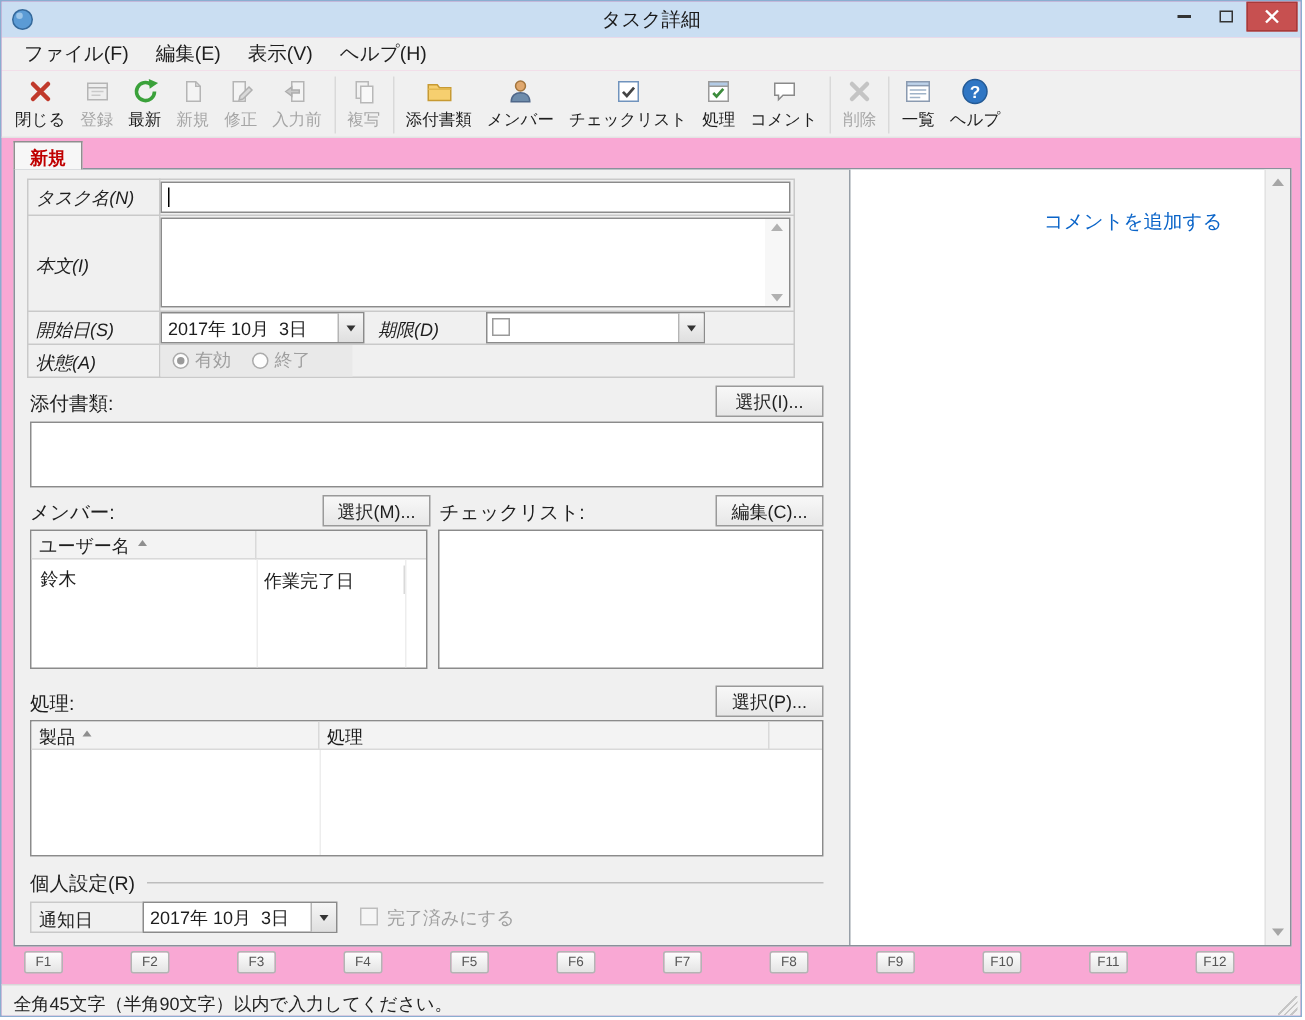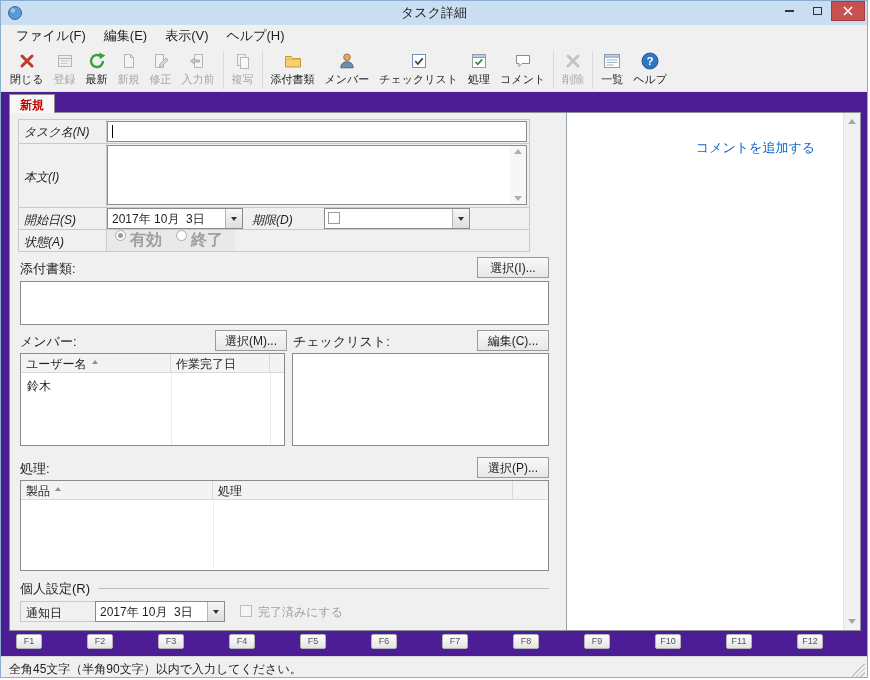"タスク詳細" .window { background: #4c1d95 -> #f9a8d4 }
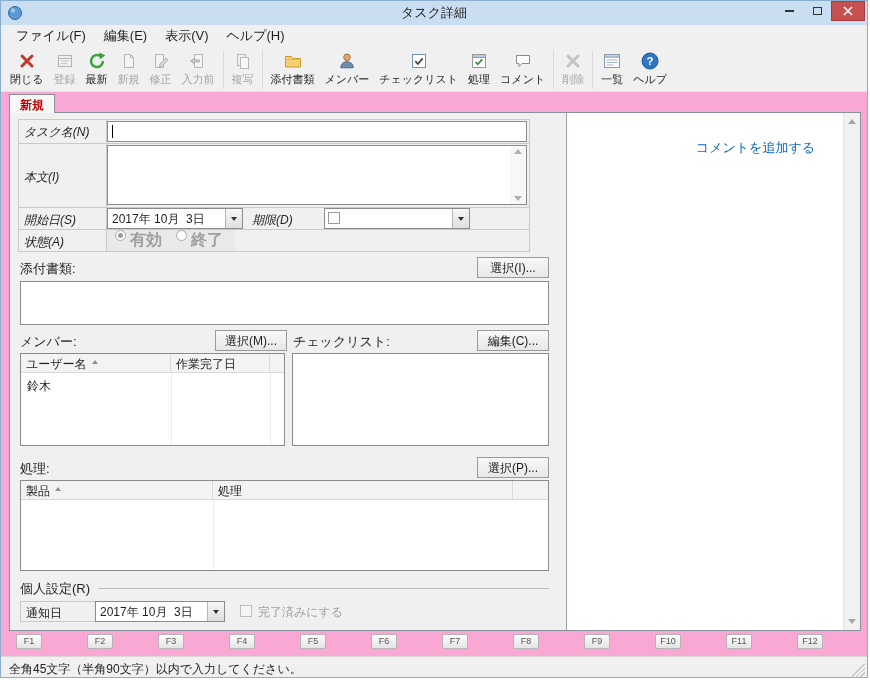"有効" .radio-pair { align-items: none -> center; font-size: 16px -> 12px; font-weight: bold -> none }
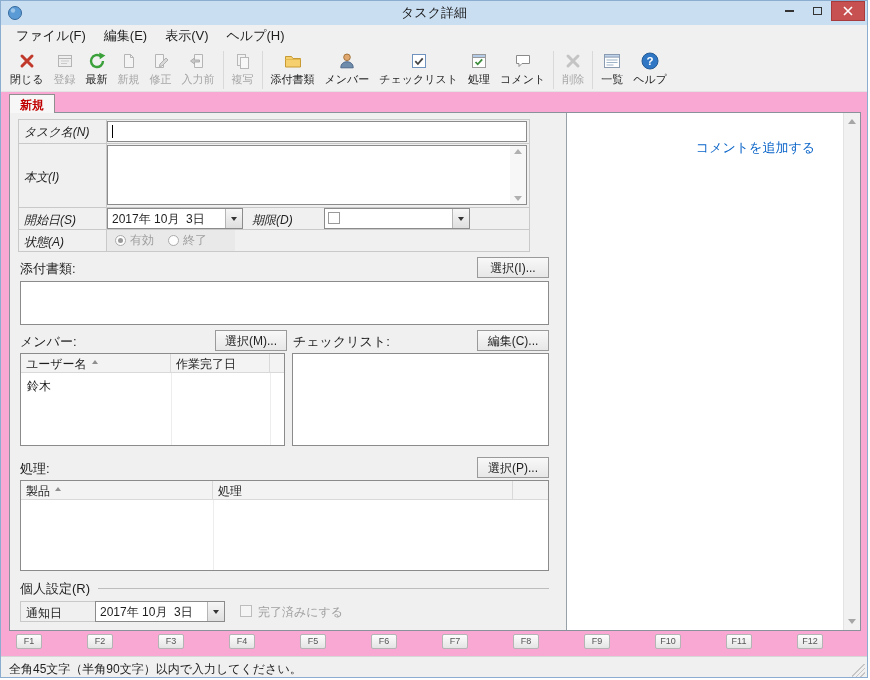"作業完了日" div.tbl-th { margin-top: none -> 23px }
